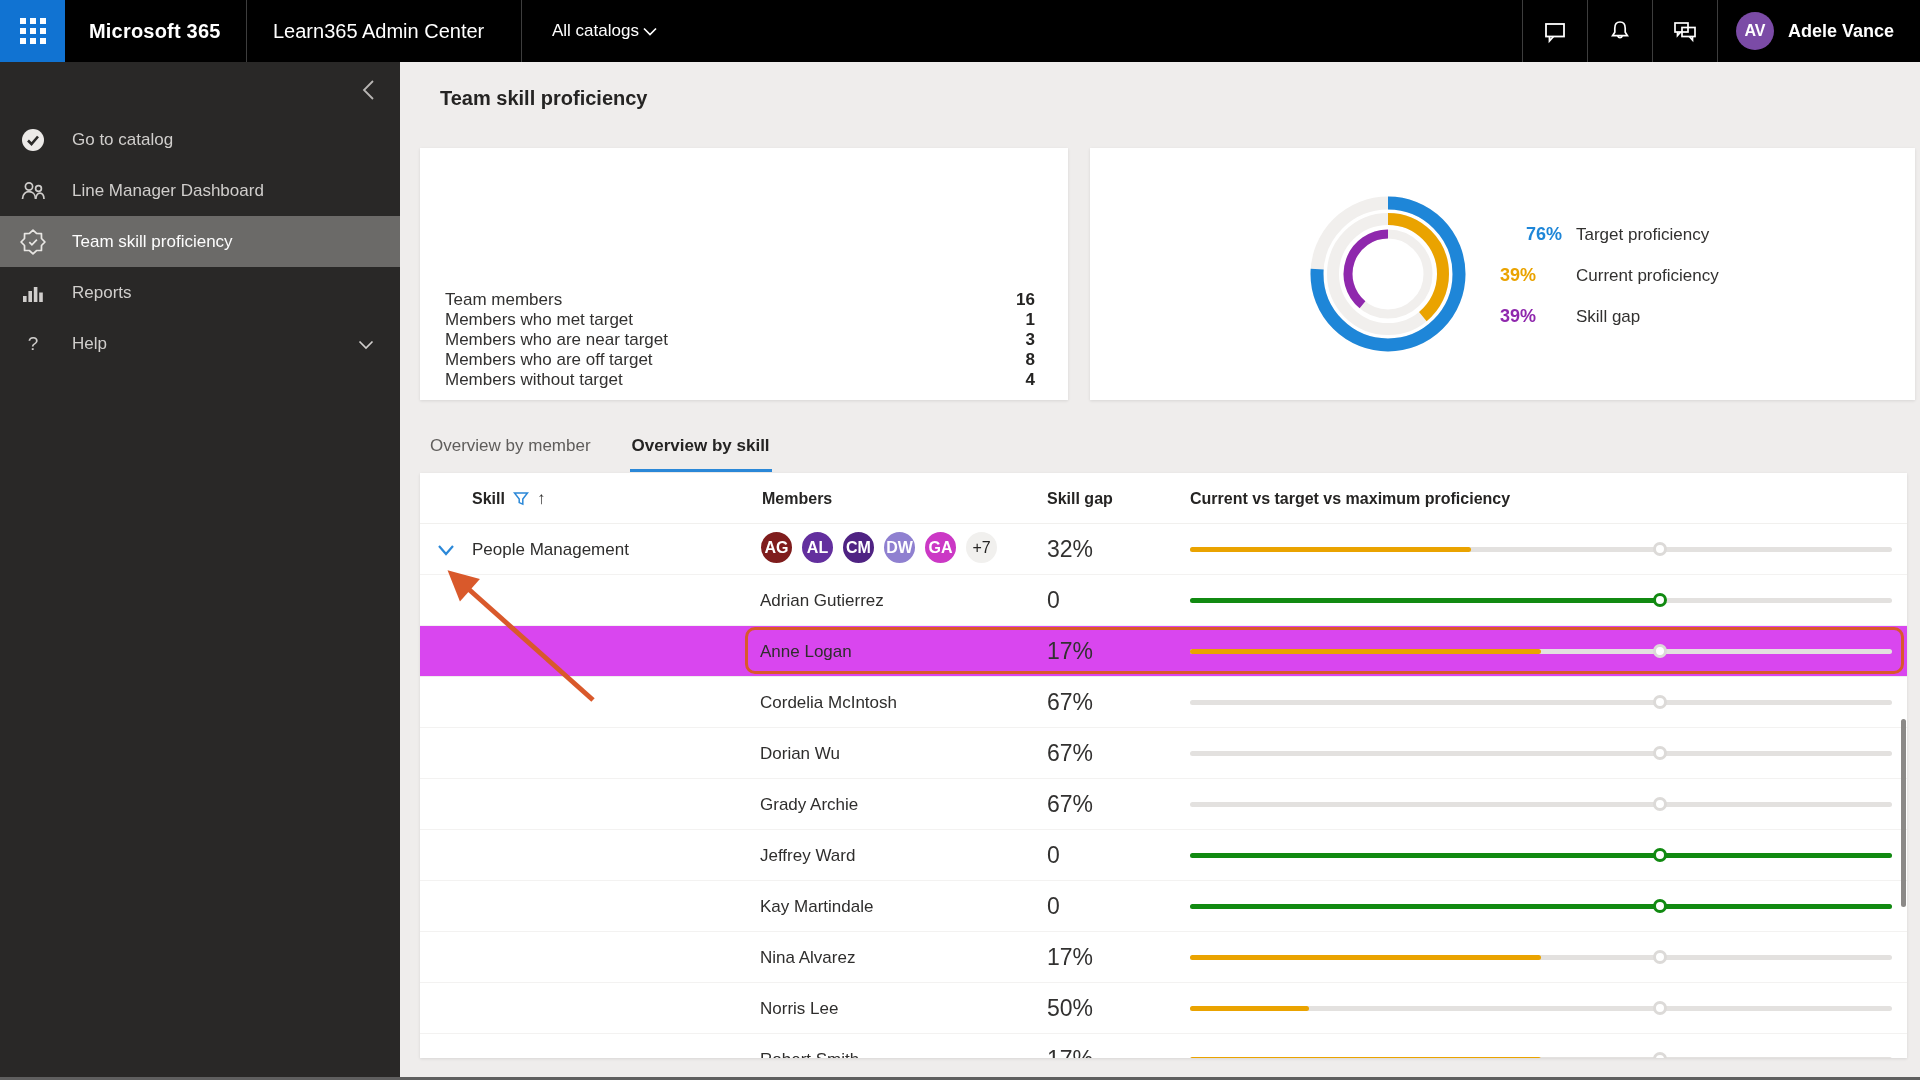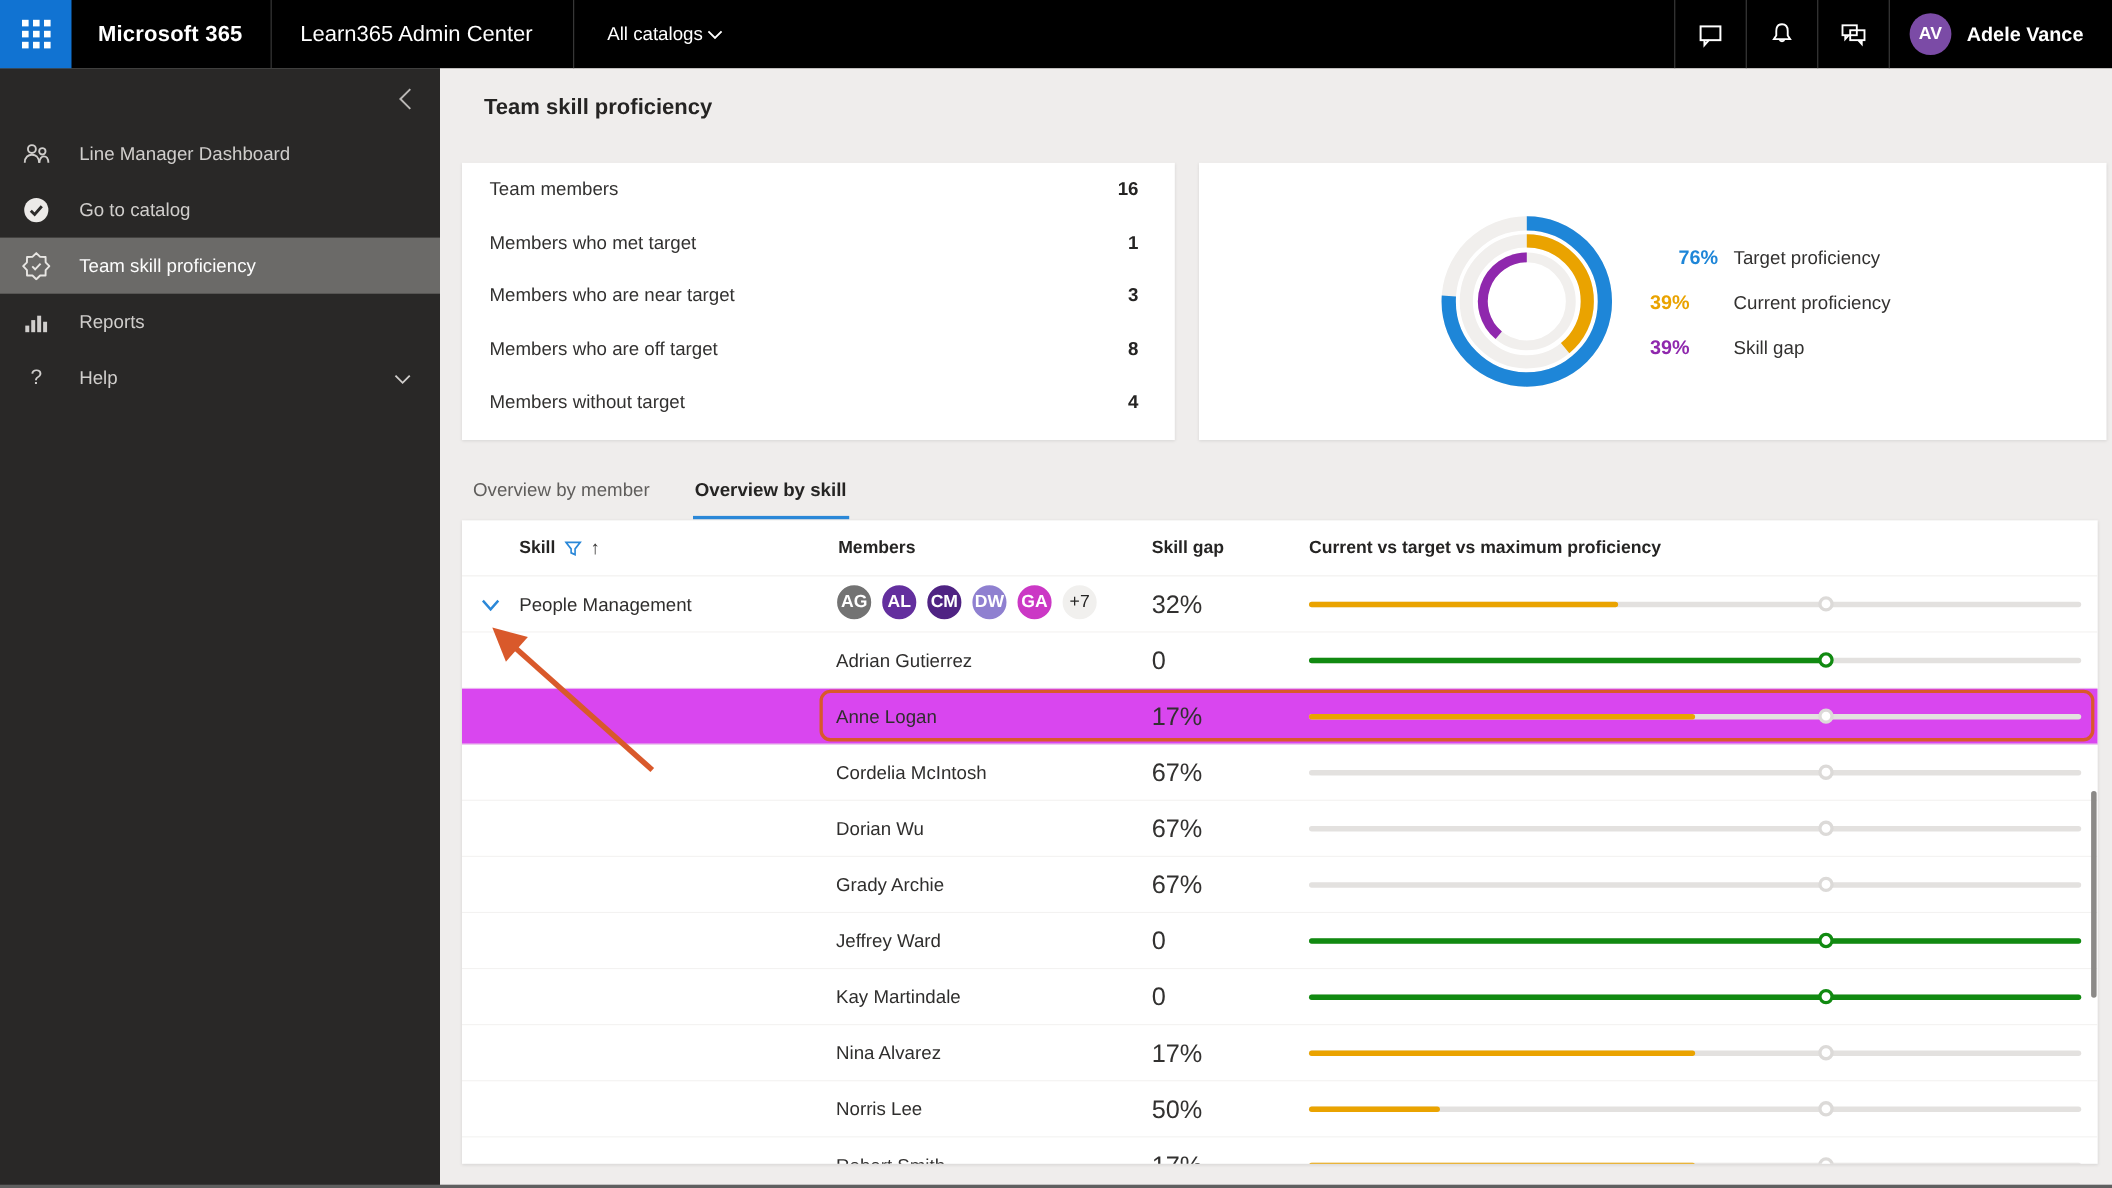"Line Manager Dashboard" div.sb-item { order: before "Go to catalog" -> after "Go to catalog" }
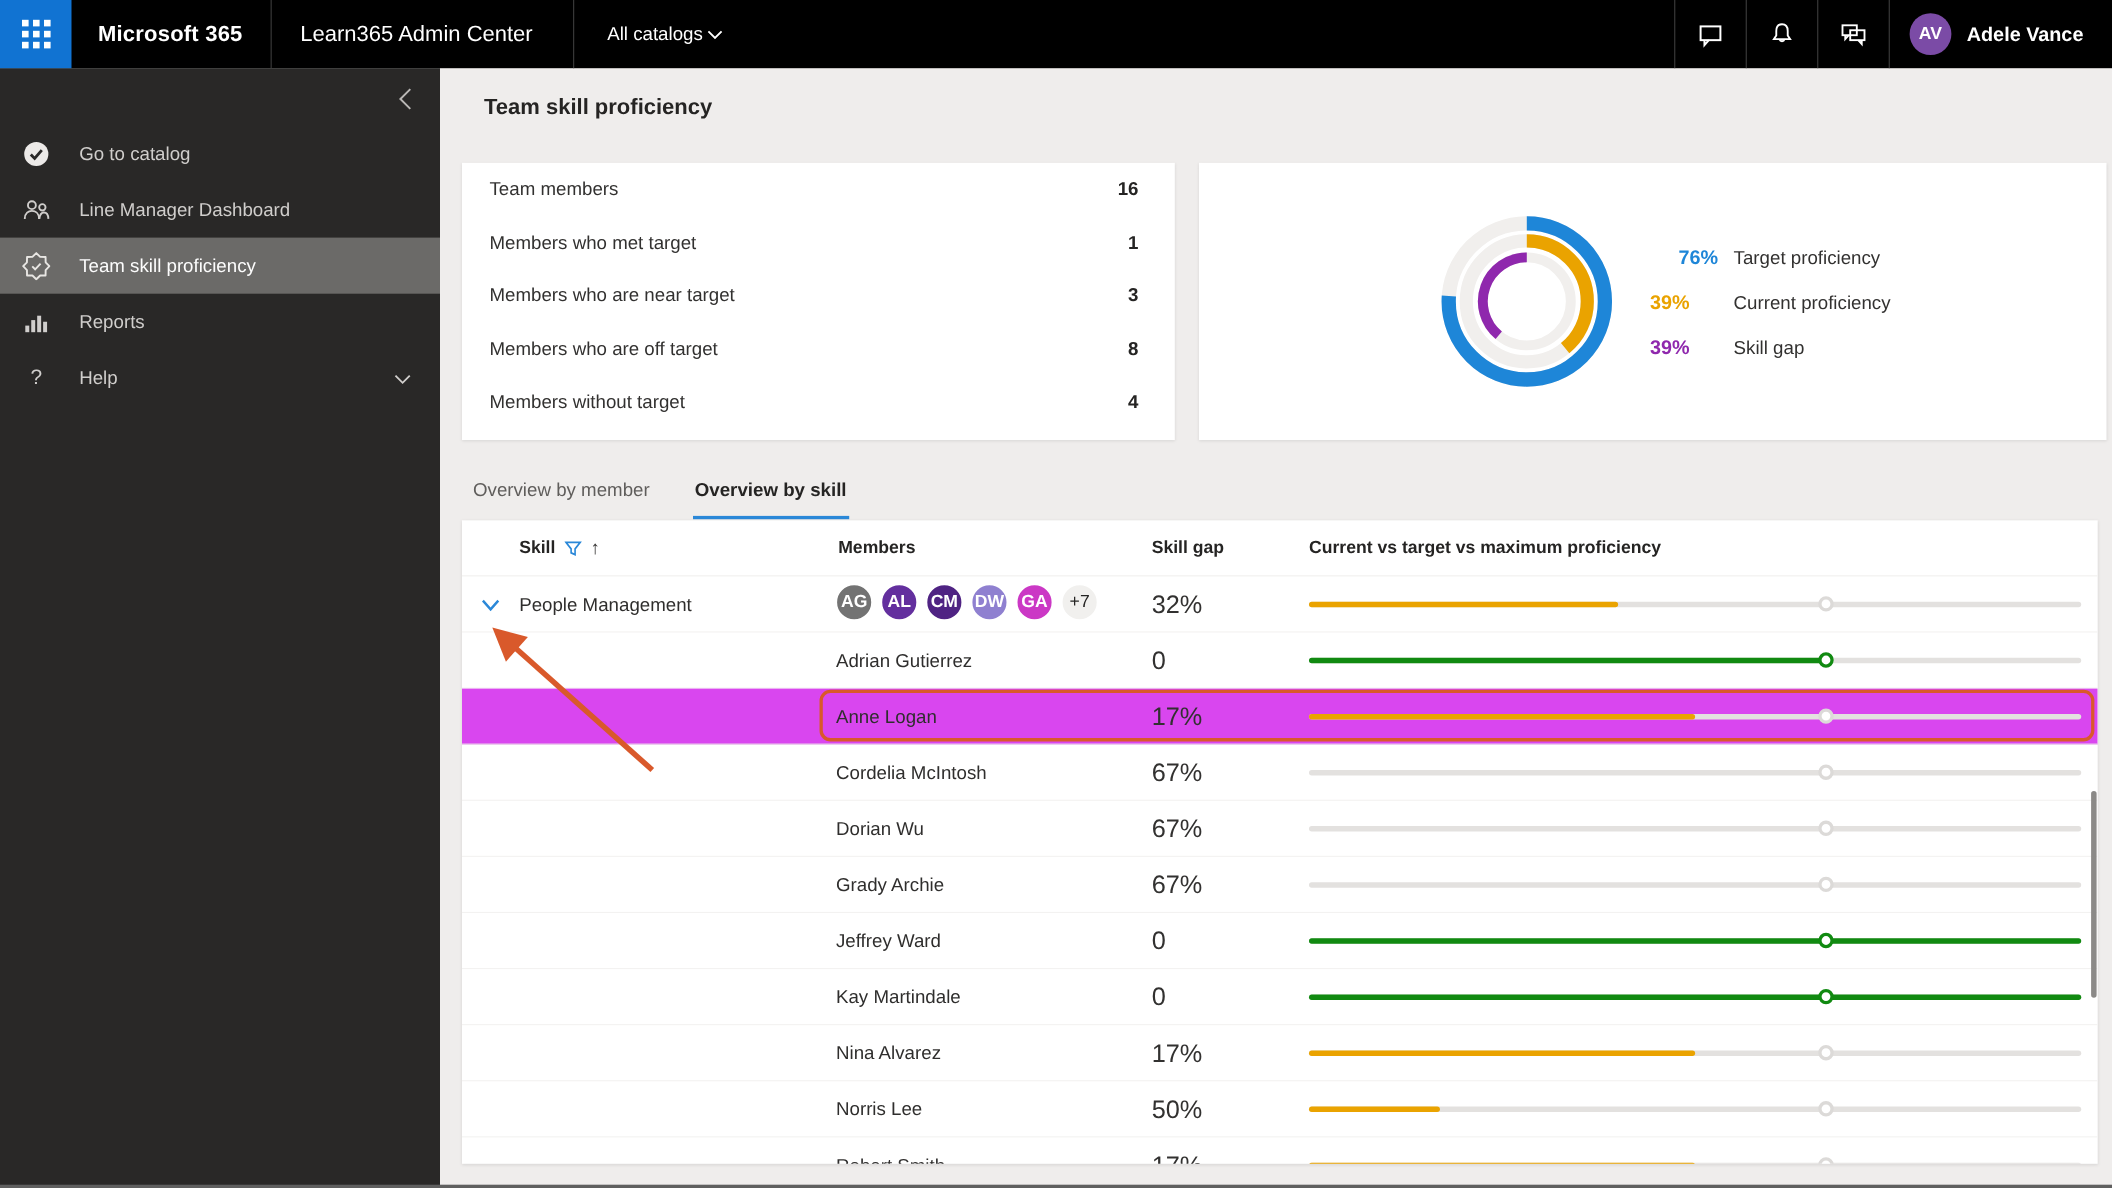"Team members" .card-summary { justify-content: space-between -> flex-end; padding: 14px 33px 24px 25px -> 14px 33px 10px 25px }
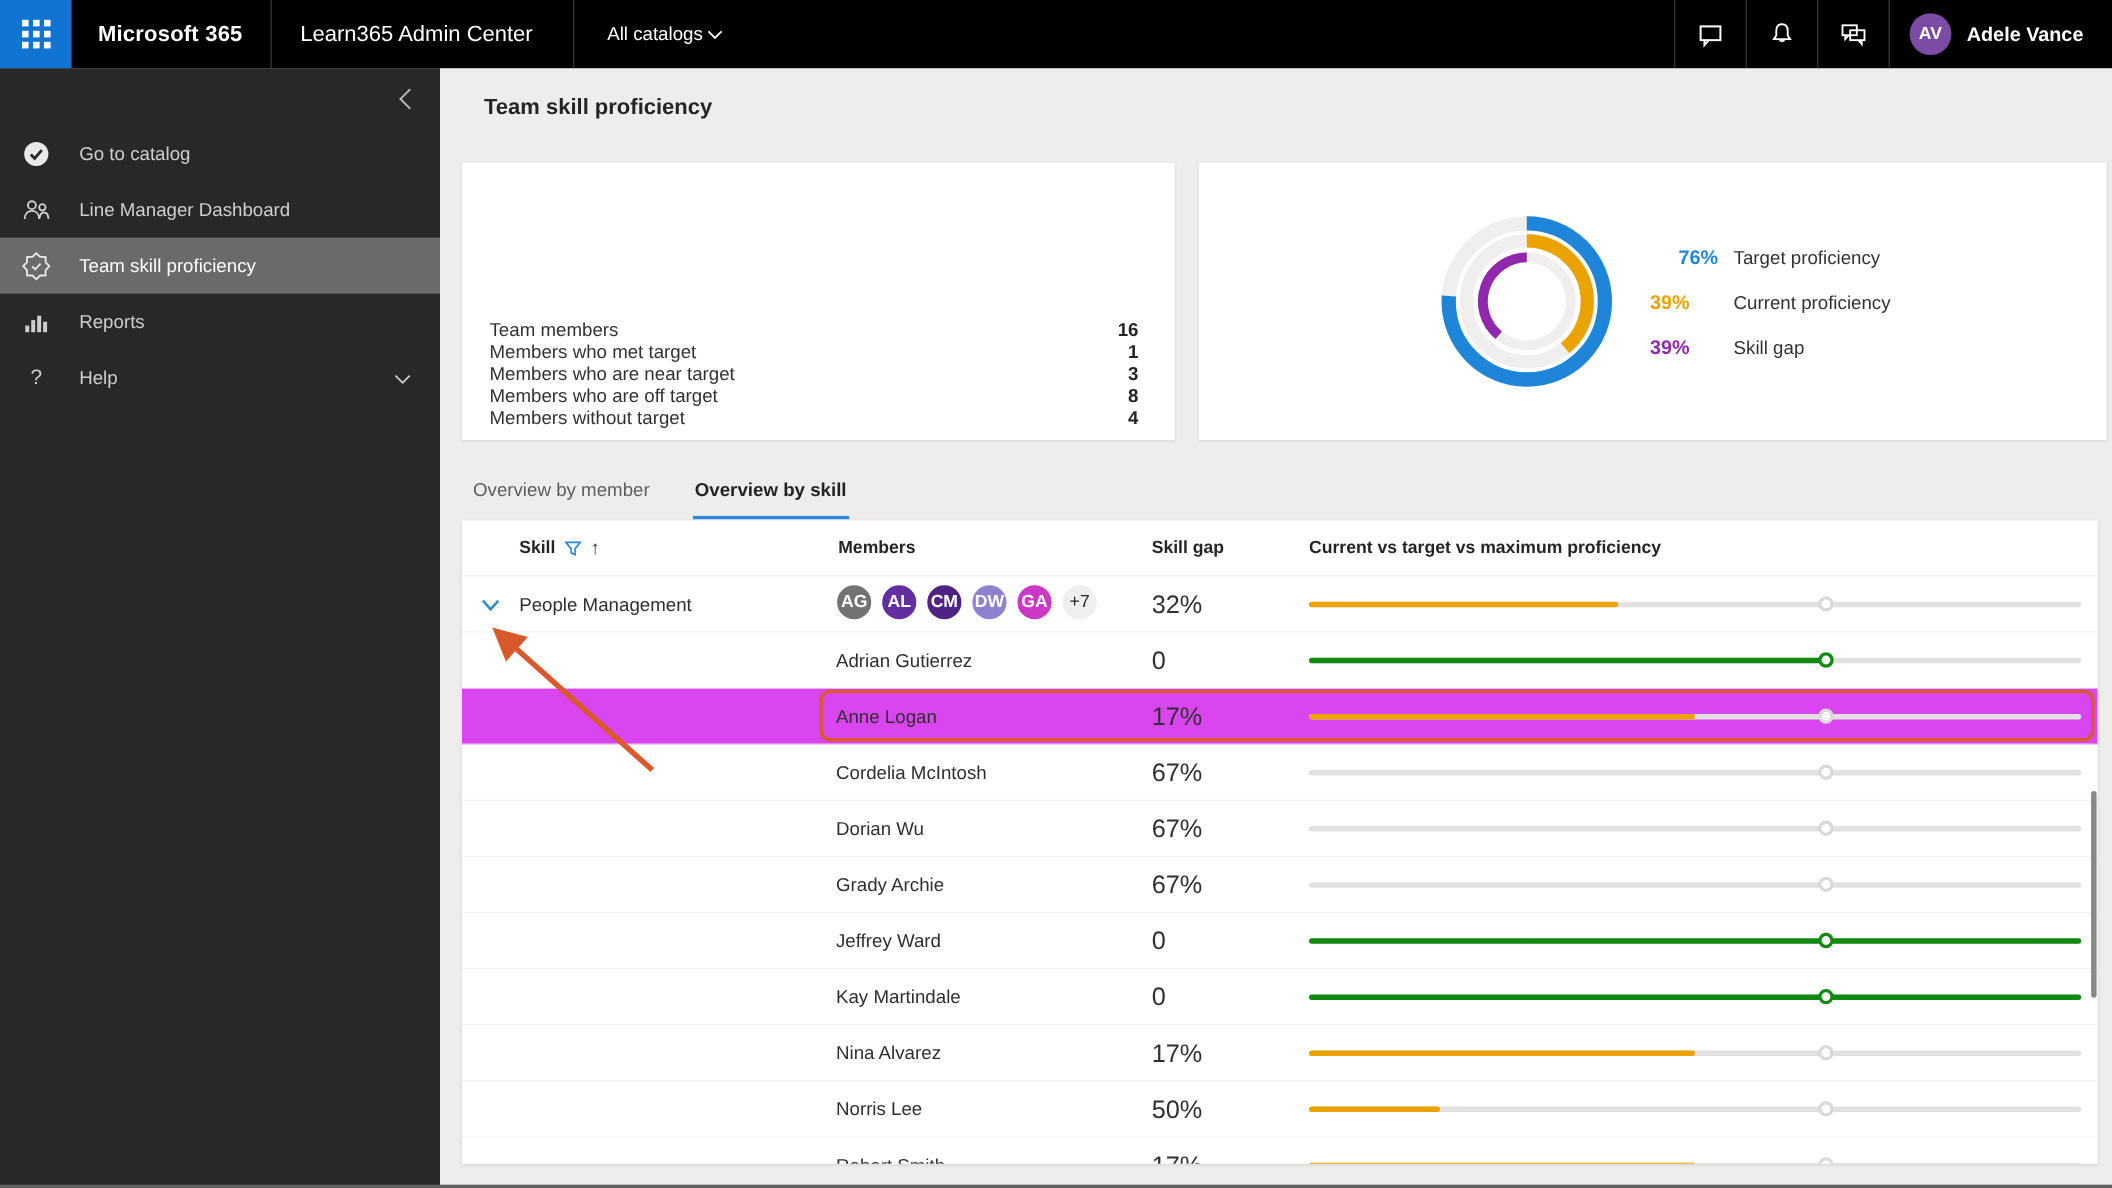"AG" span.avatar { background: #737373 -> #7f1d1d }
